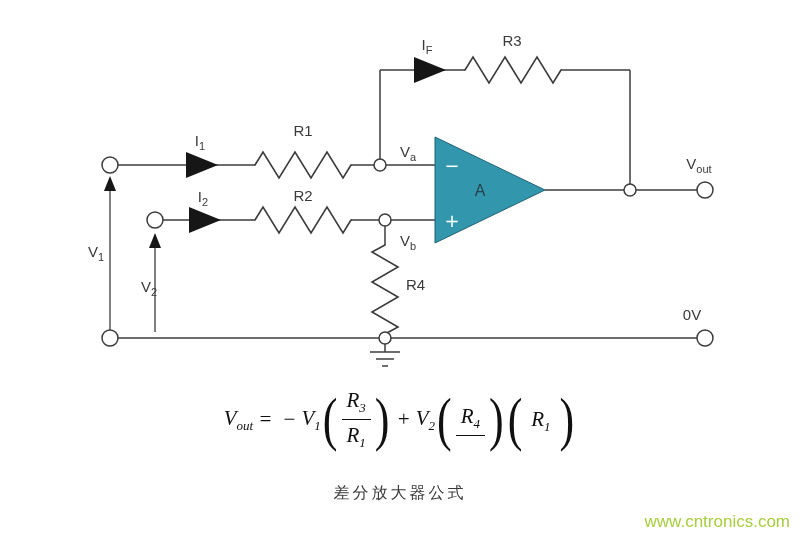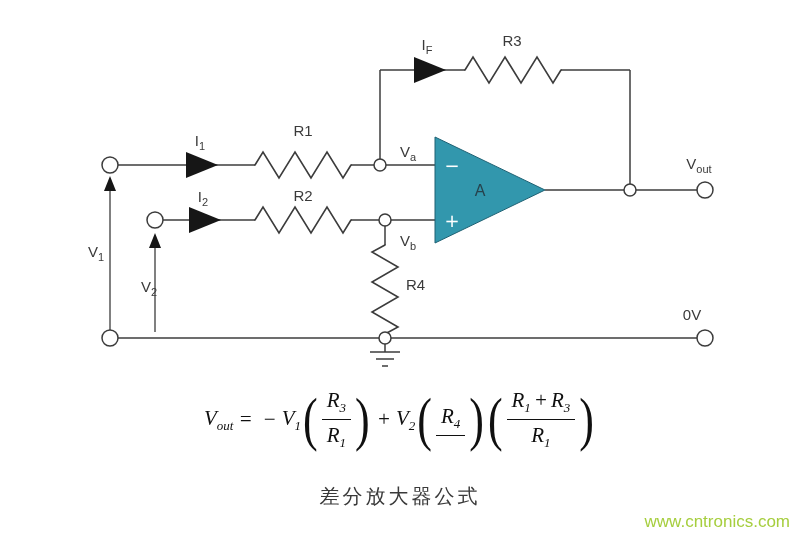"R1+ R3" span.num { html: <span><span>R</span><sub>1</sub><span>+</span><span>R</span><sub>3</sub></span> -> none }
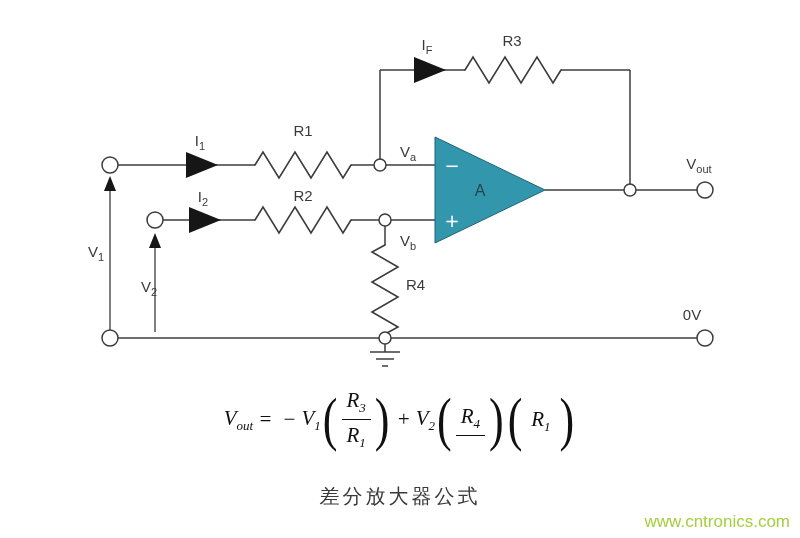"差分放大器公式" .caption { font-size: 20px -> 16px }
